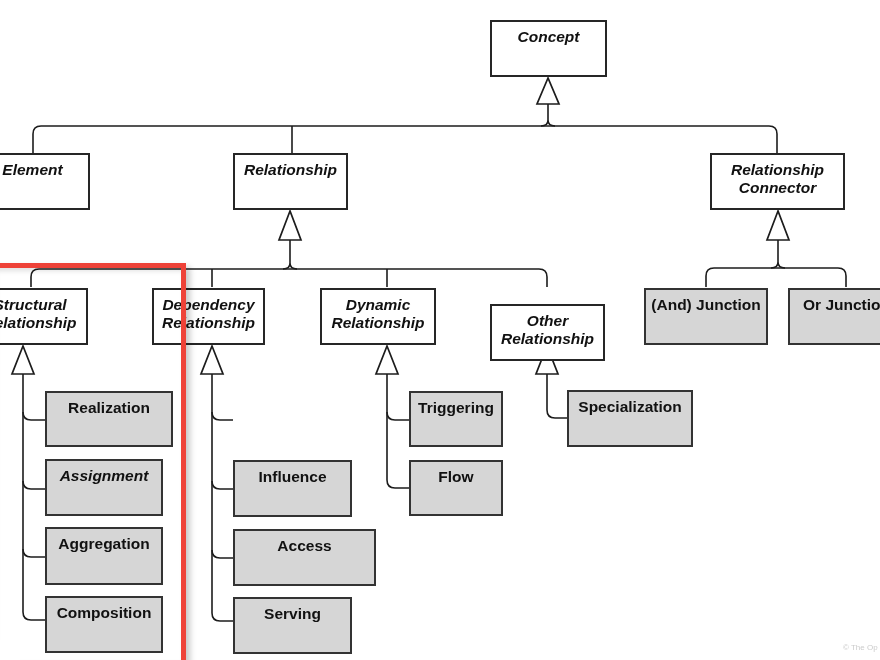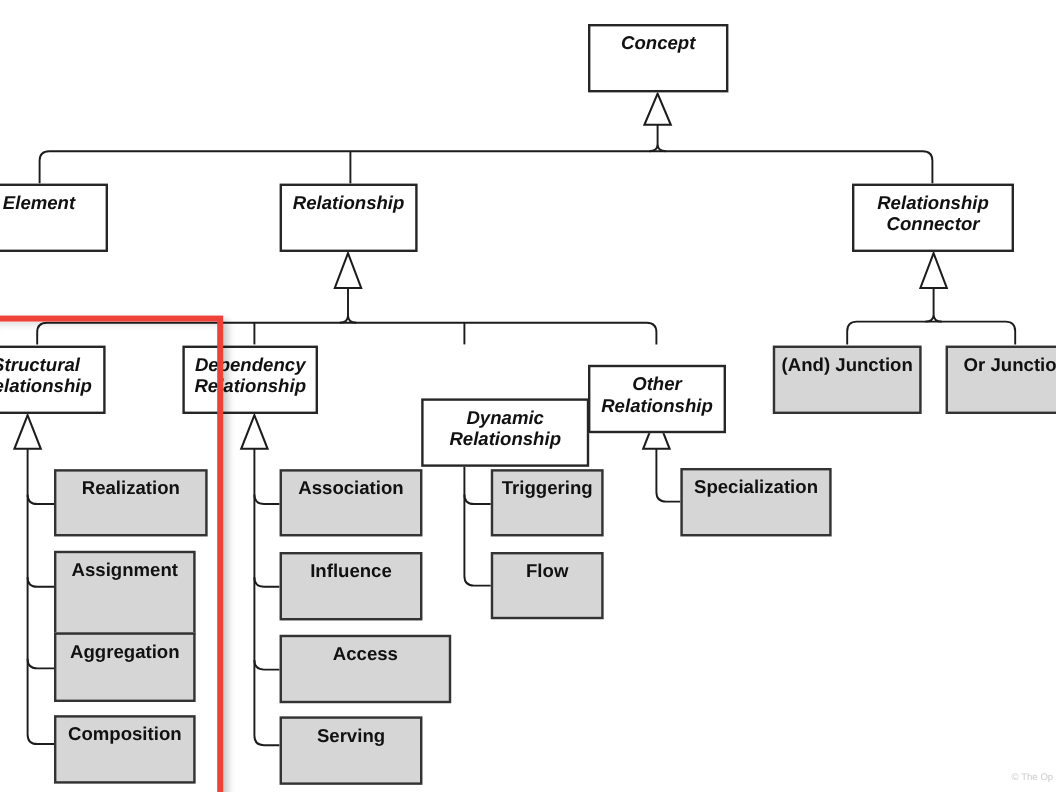"Dynamic Relationship" div.node { left: 351px -> 320px; margin-top: 44px -> none; width: 140px -> 116px }
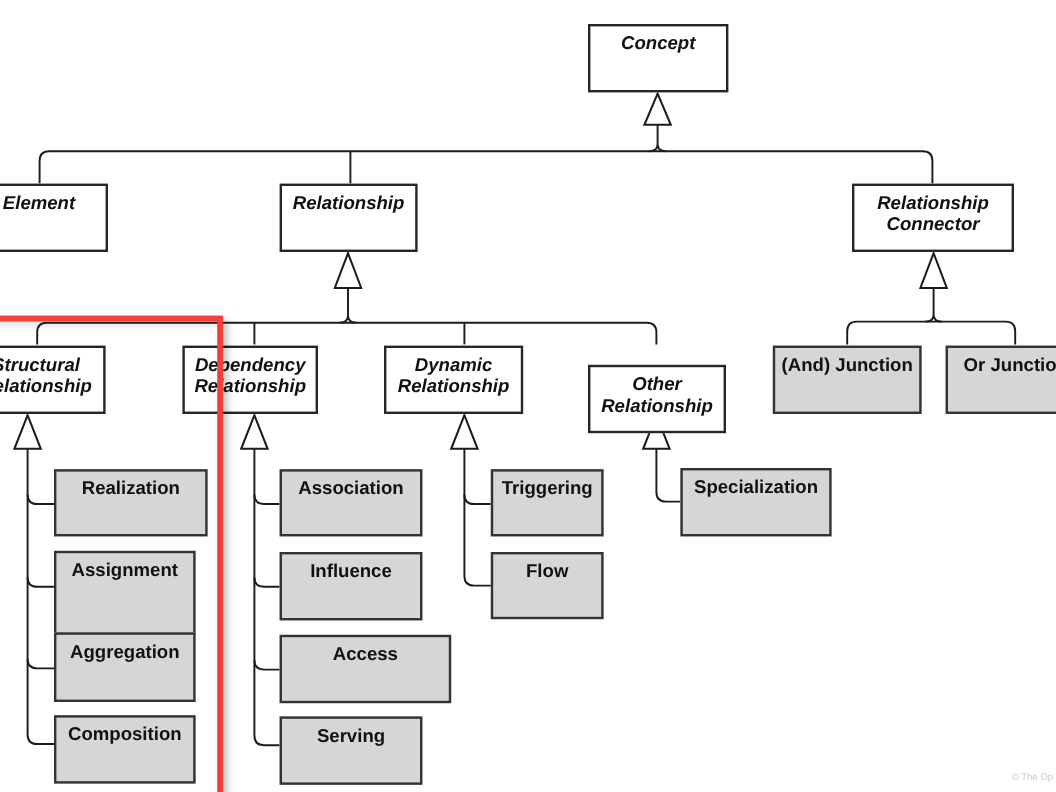"Association" div.node { html: <div> <span>Association</span> </div> -> none }
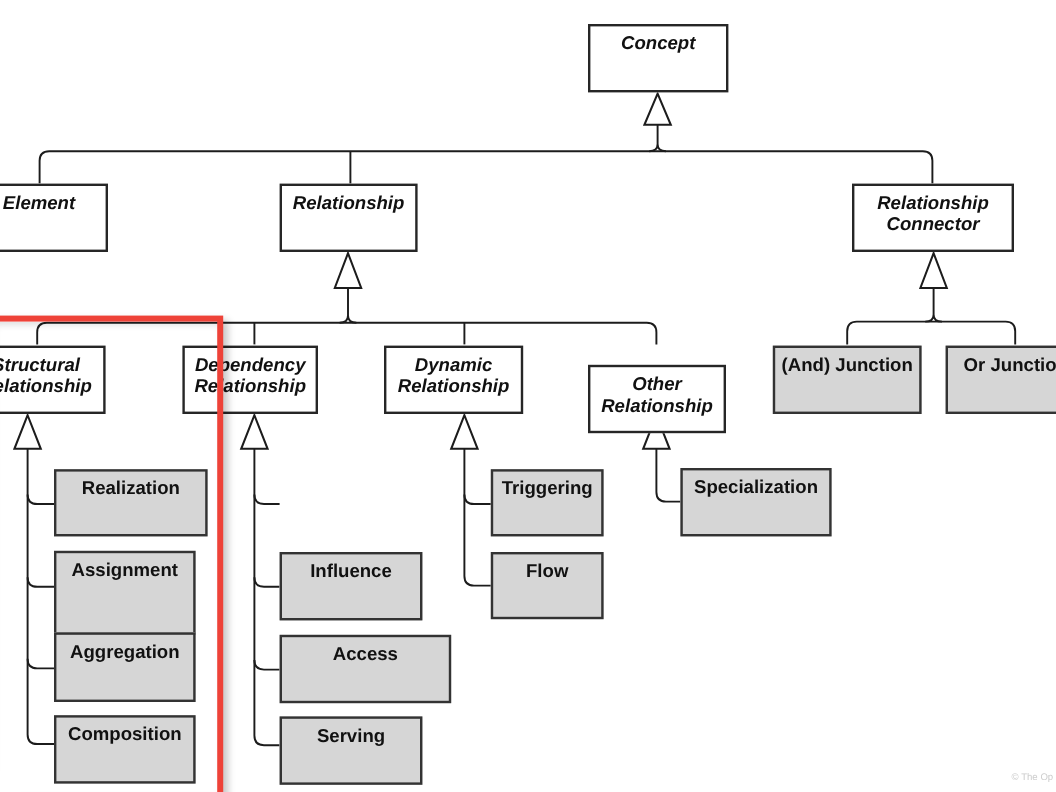"Assignment" div.node { font-style: none -> italic; height: 70px -> 57px }
